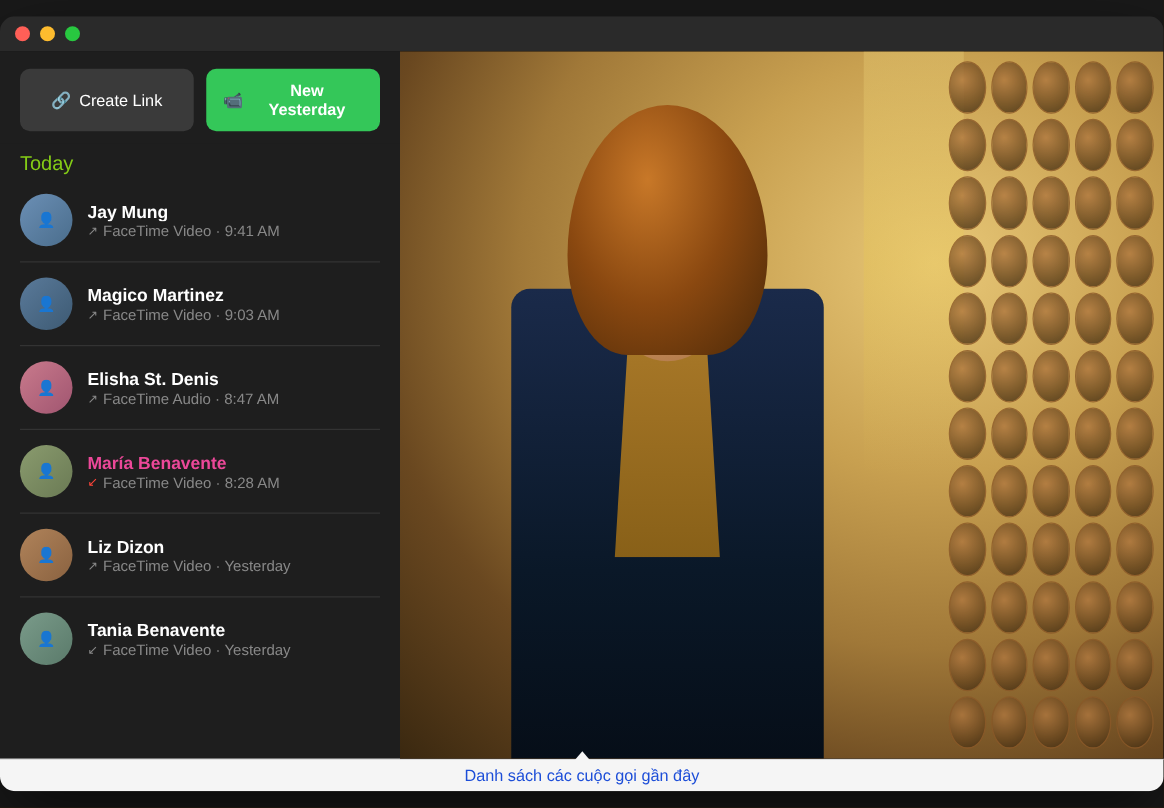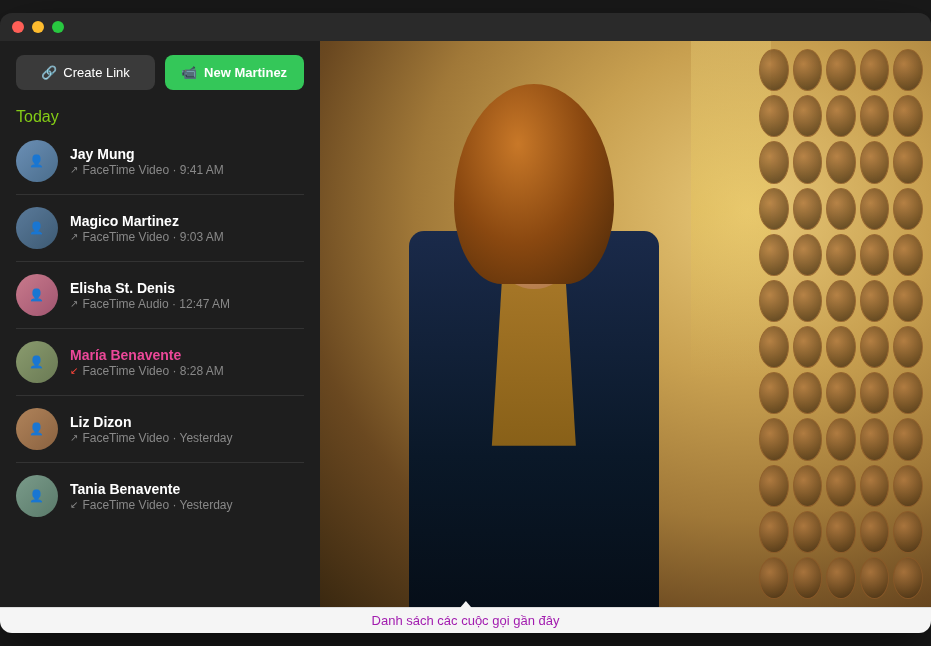"New Martinez" span { text: Martinez -> Yesterday }
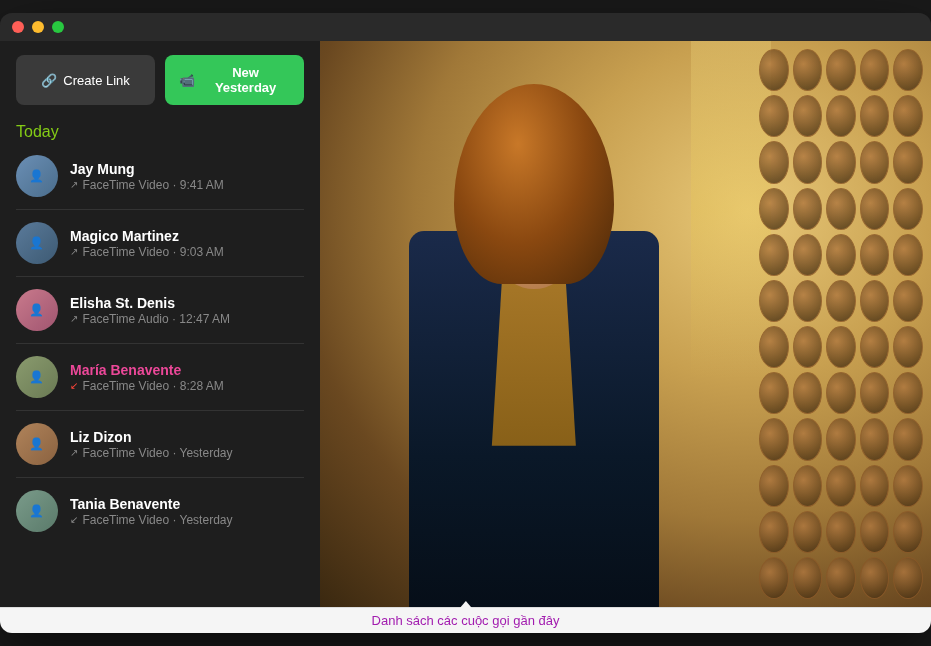"FaceTime Audio · 12:47 AM" span { text: 12:47 -> 8:47 }
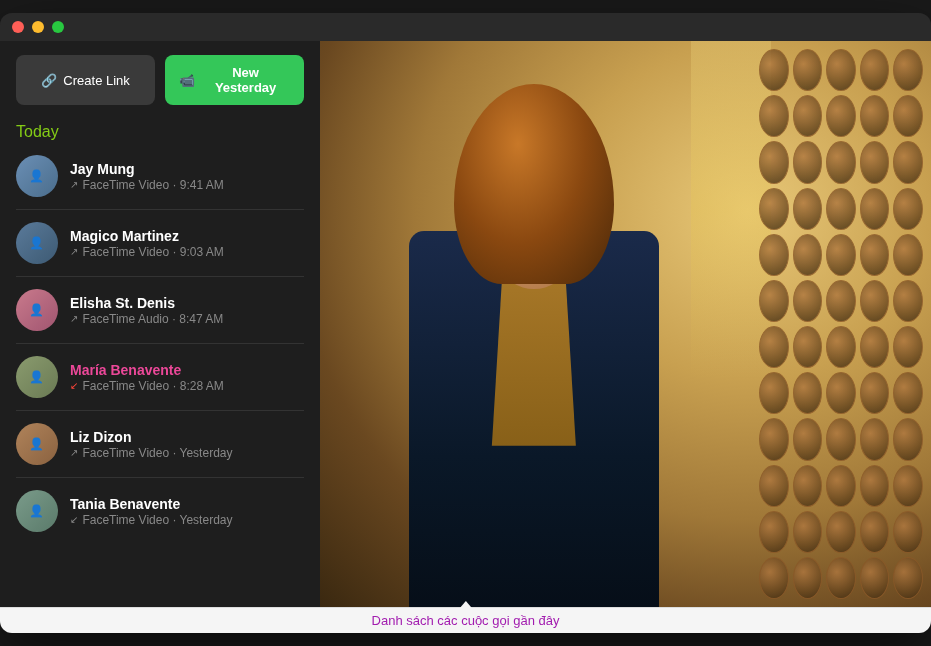"Danh sách các cuộc gọi" .caption-text { color: #a21caf -> #1d4ed8 }
